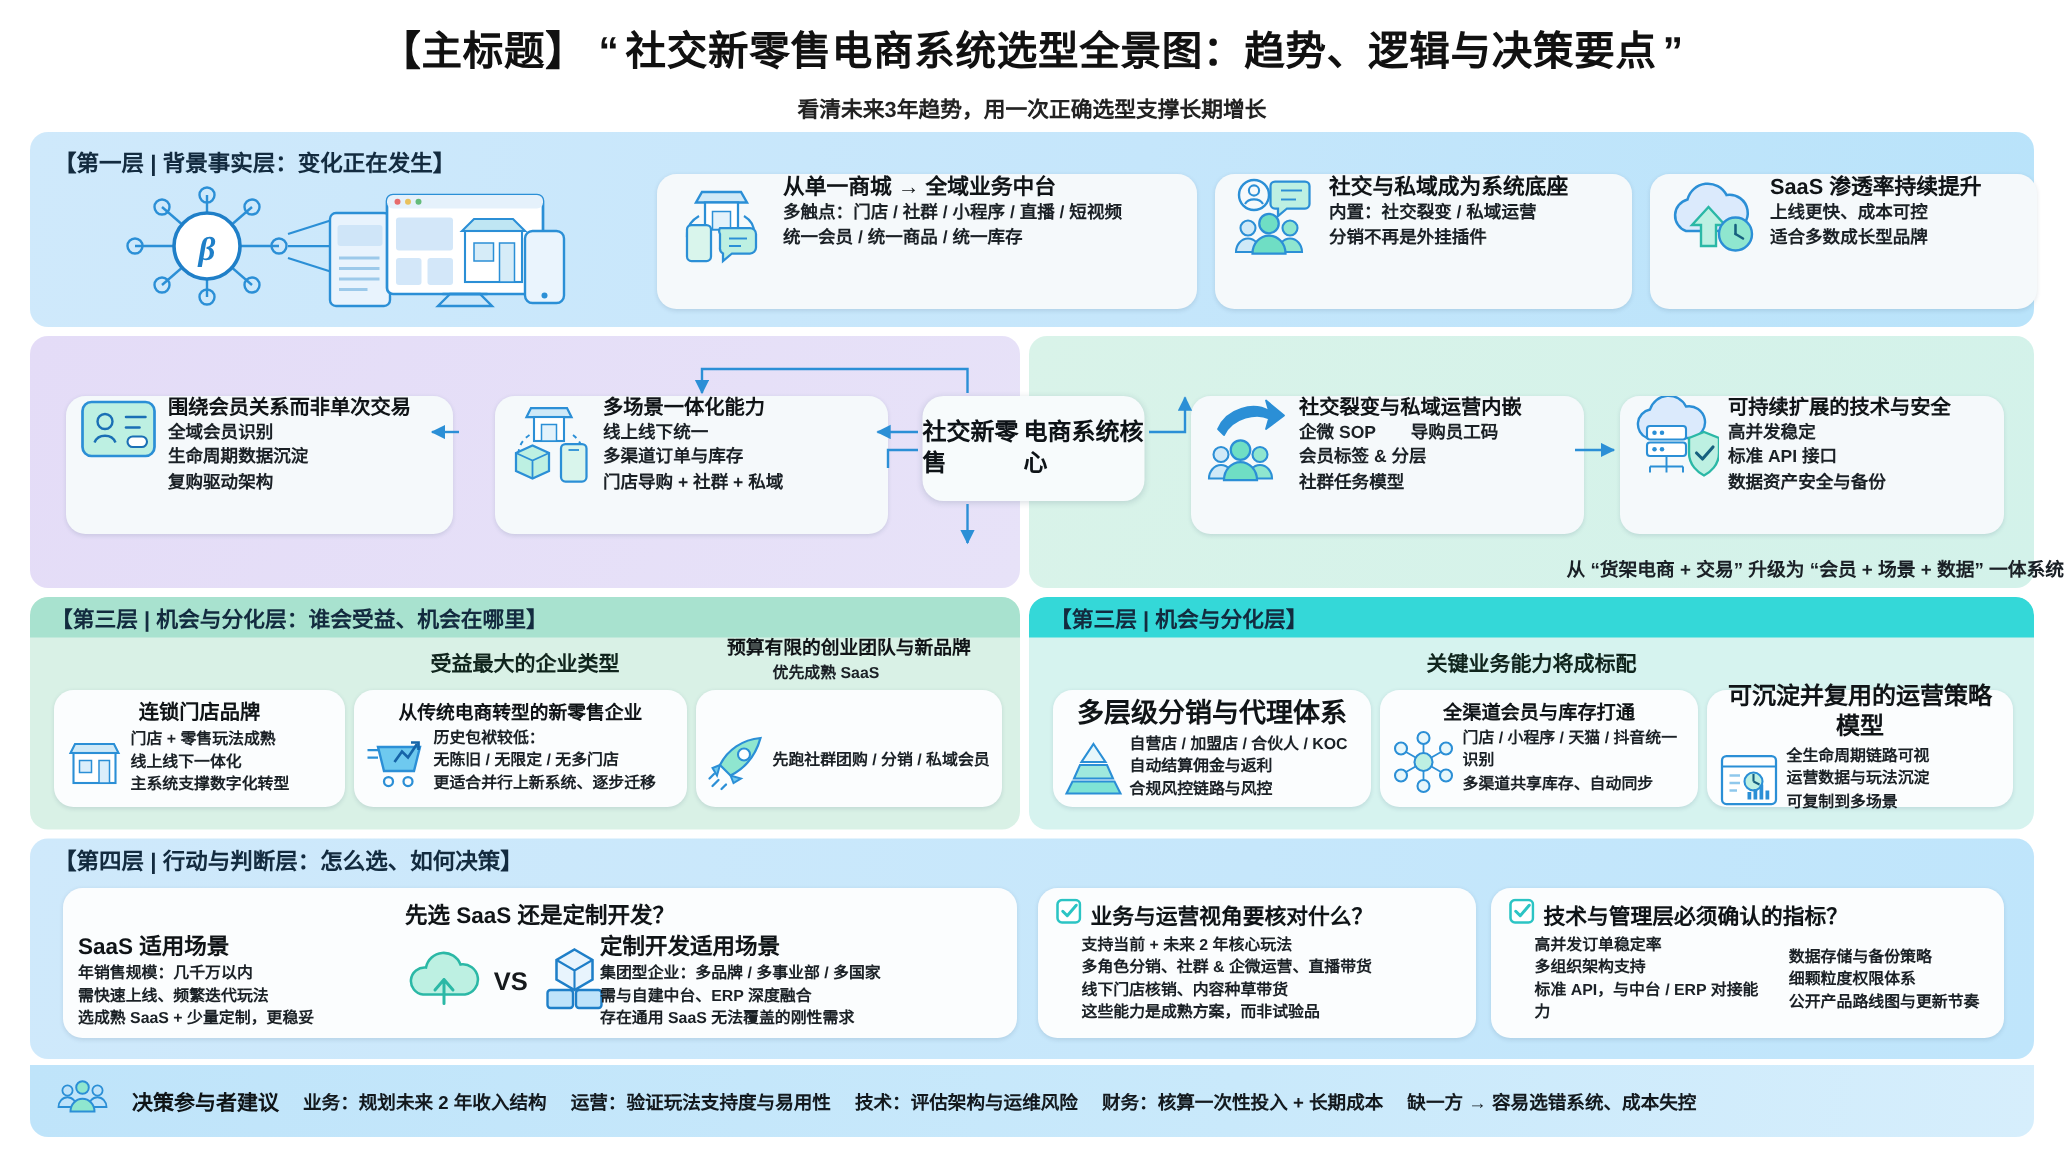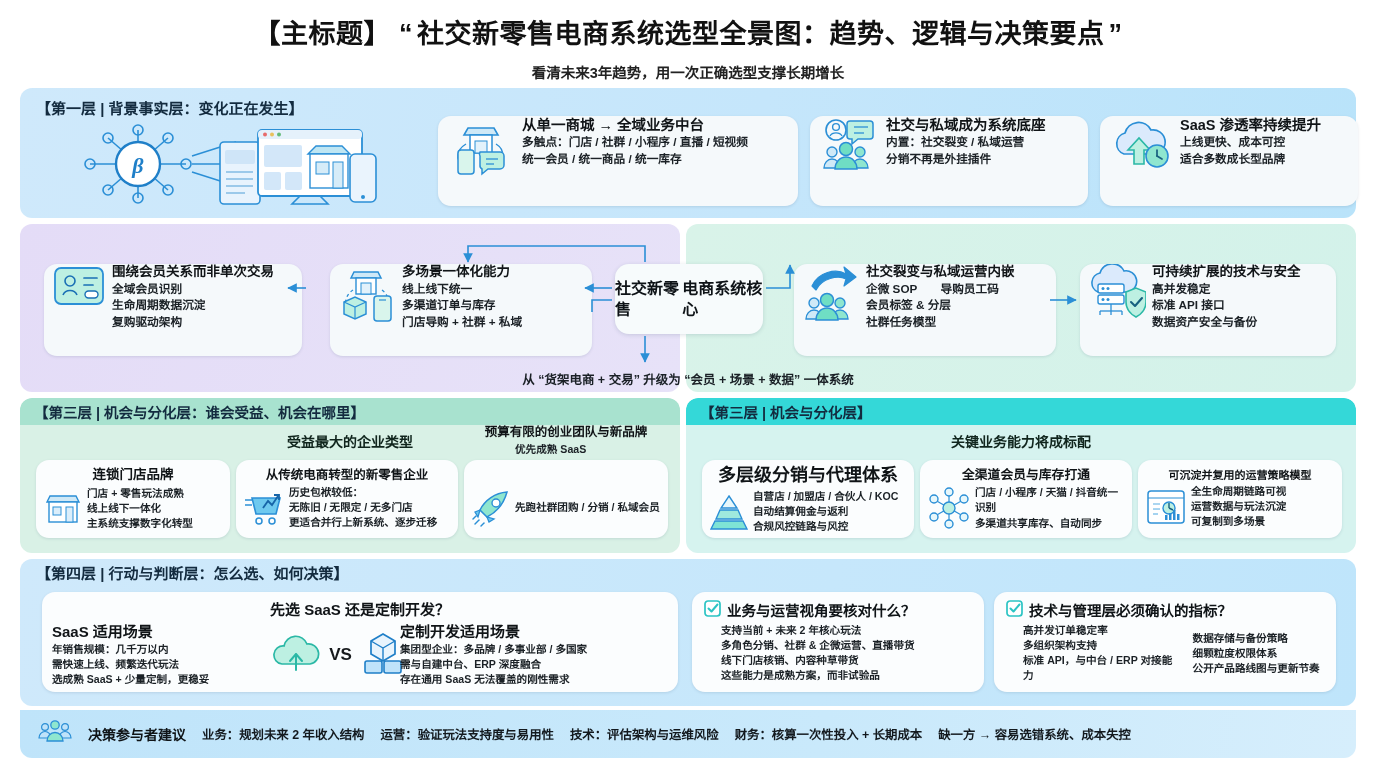"从 “货架电商 + 交易” 升级为" .l2-footnote { text-align: center -> right }
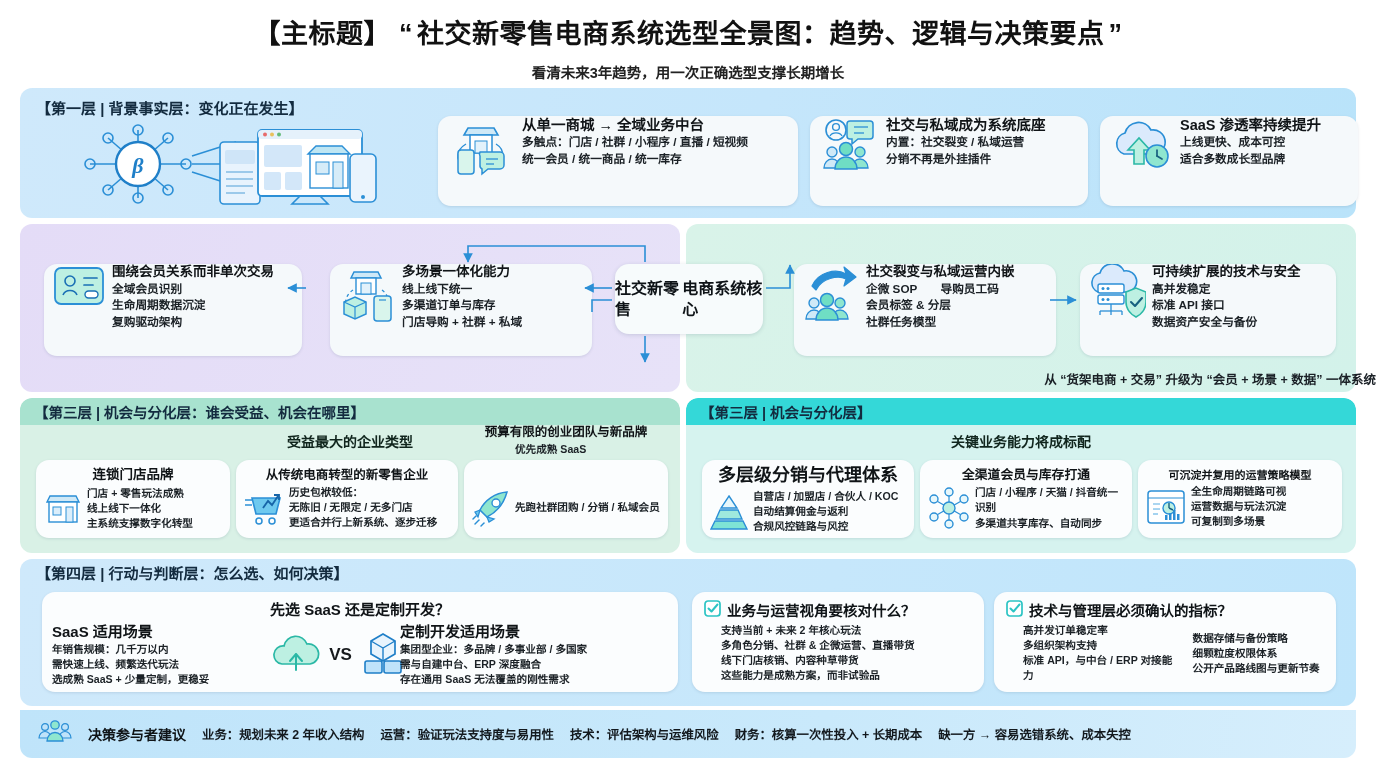"可沉淀并复用的运营策略模型" div.c-title { font-size: 11px -> 16px }
